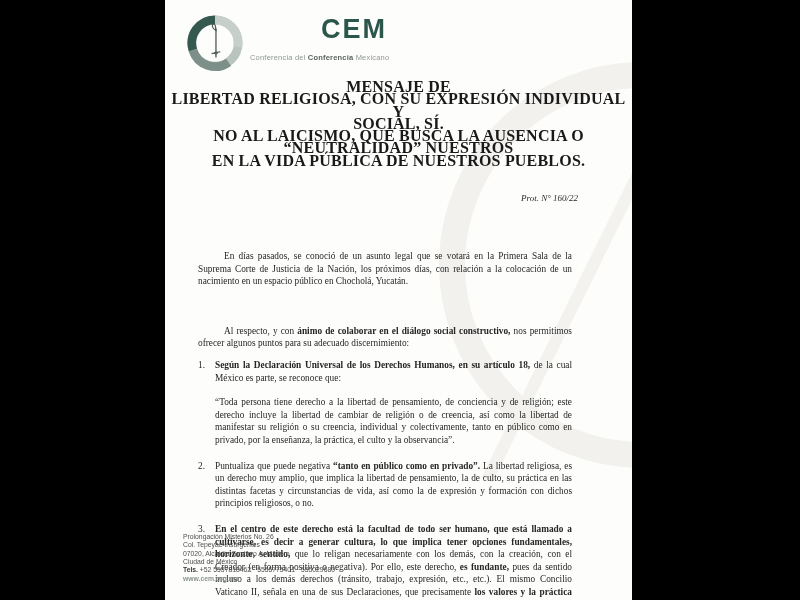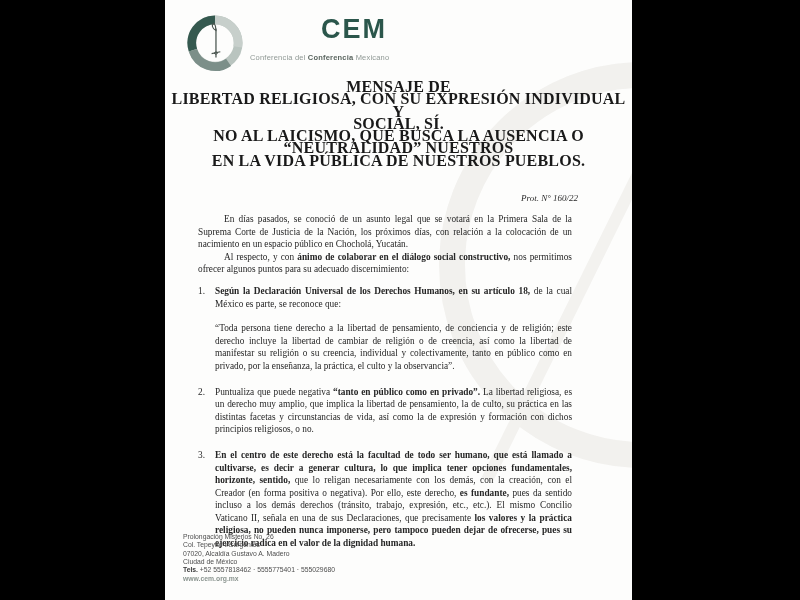"En días pasados, se conoció" .para { margin-top: none -> 37px }
